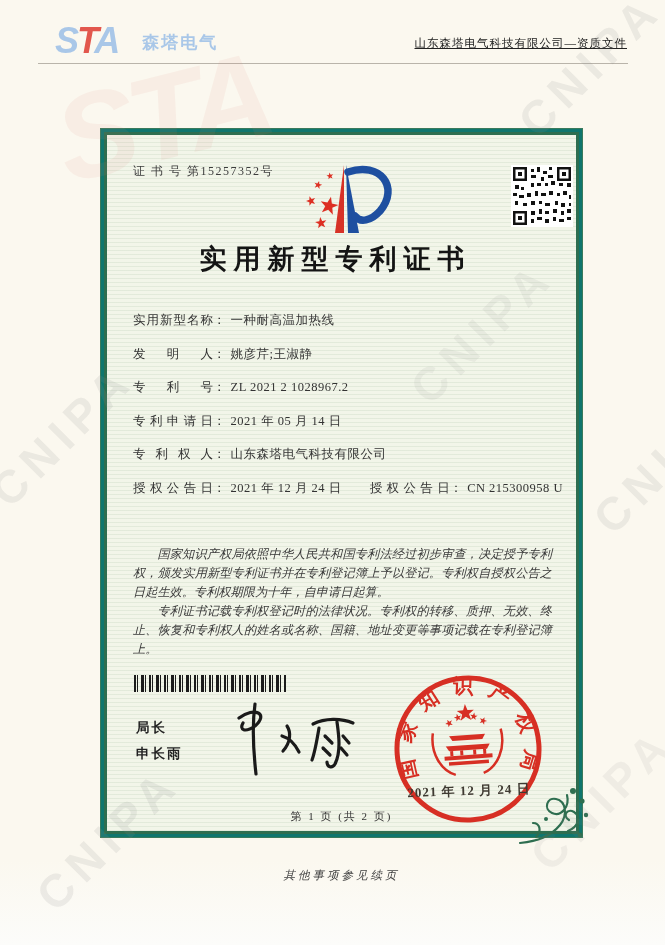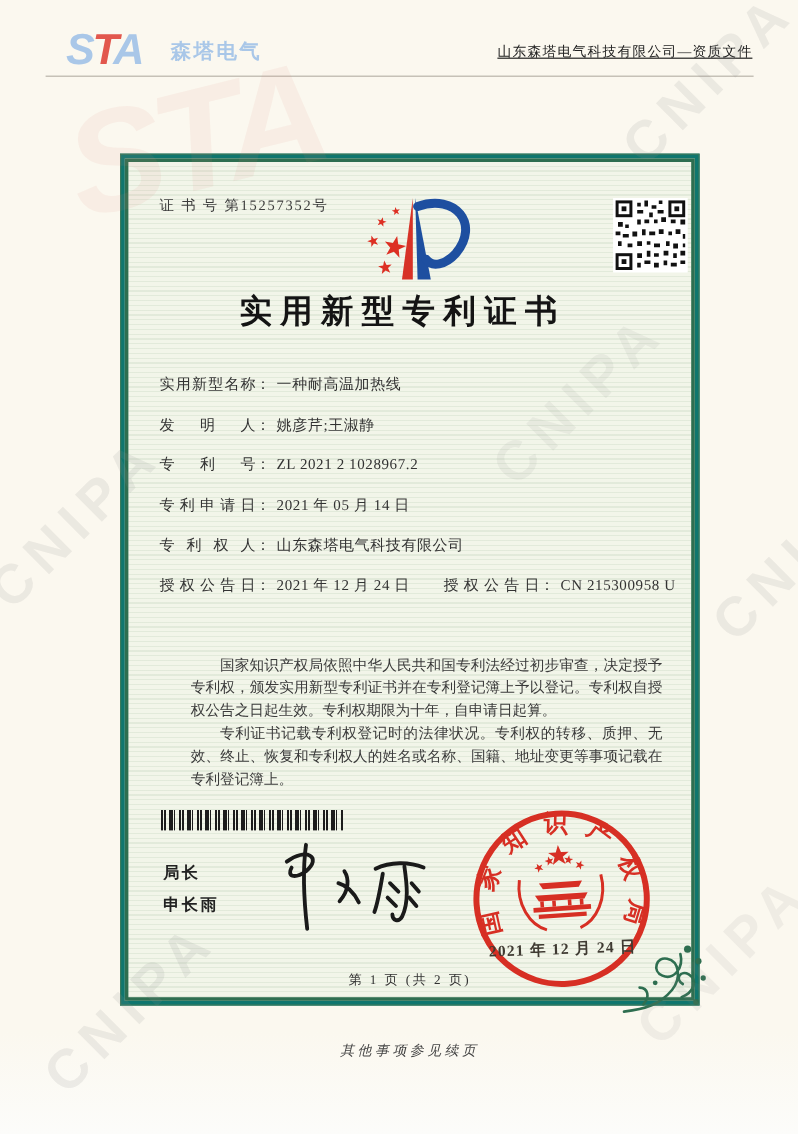"国家知识产权局依照中华人民共和国专利法经过初步审查，决定授予专利权，颁发实用新型" .body-text { font-style: none -> italic; margin-left: 26px -> none }
